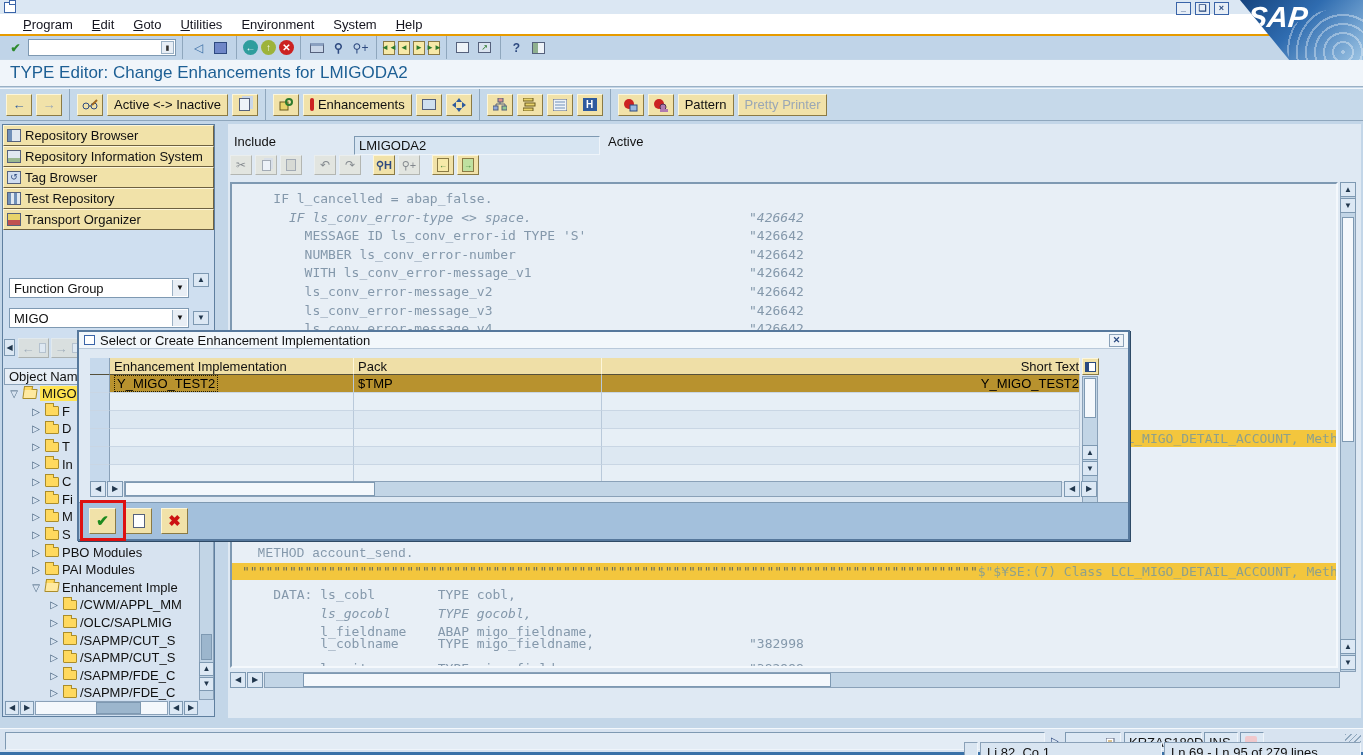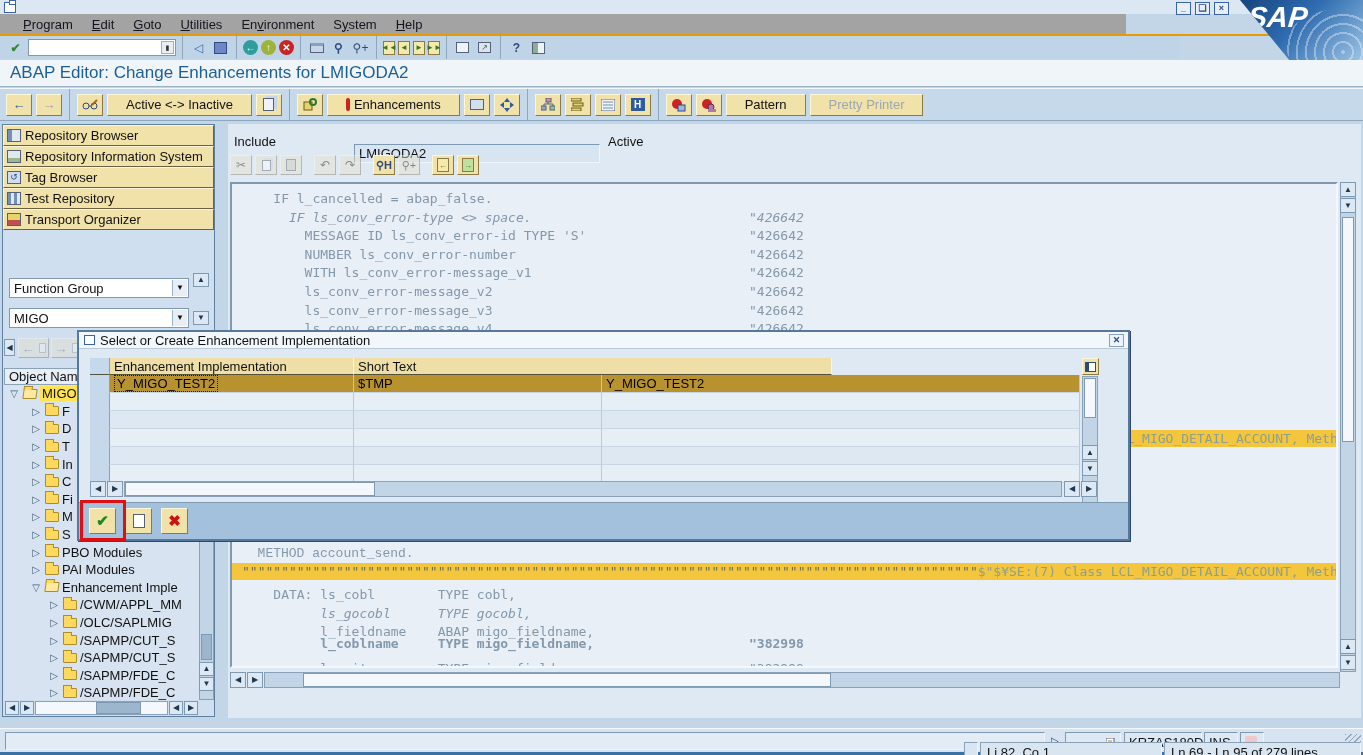"Program" .menubar { background: #a3a3a3 -> #ffffff; width: 1126px -> 1363px }
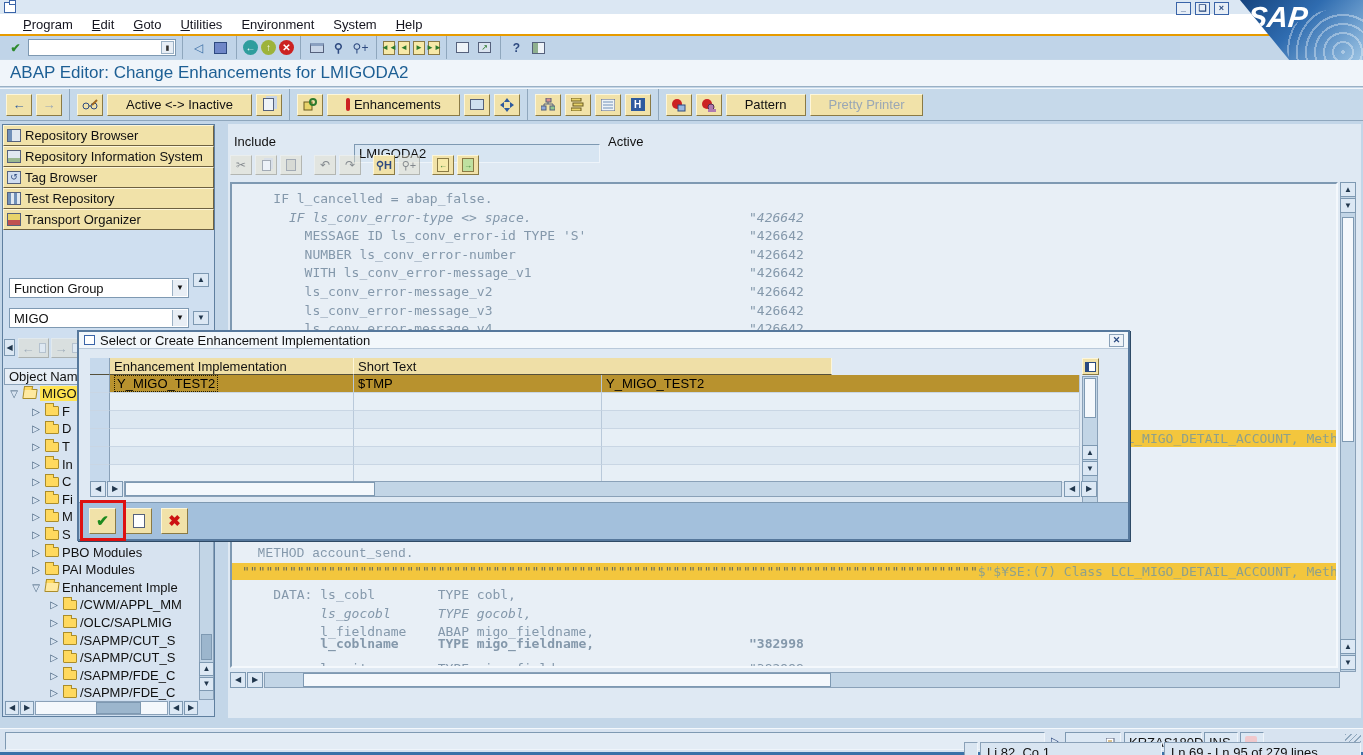"ABAP Editor: Change Enhancements for" span.t { text: ABAP -> TYPE }
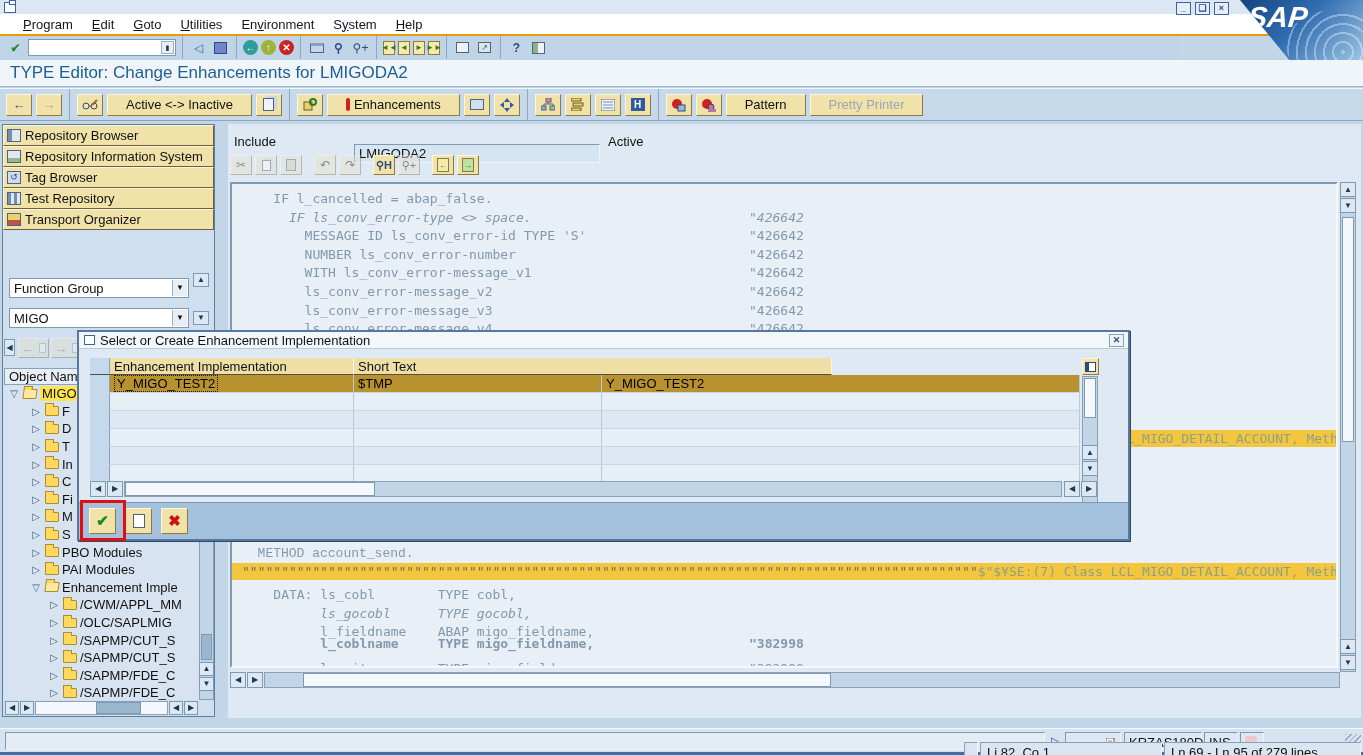"Active <-> Inactive" .apptb .b3 { padding: 0 18px -> 0 6px }
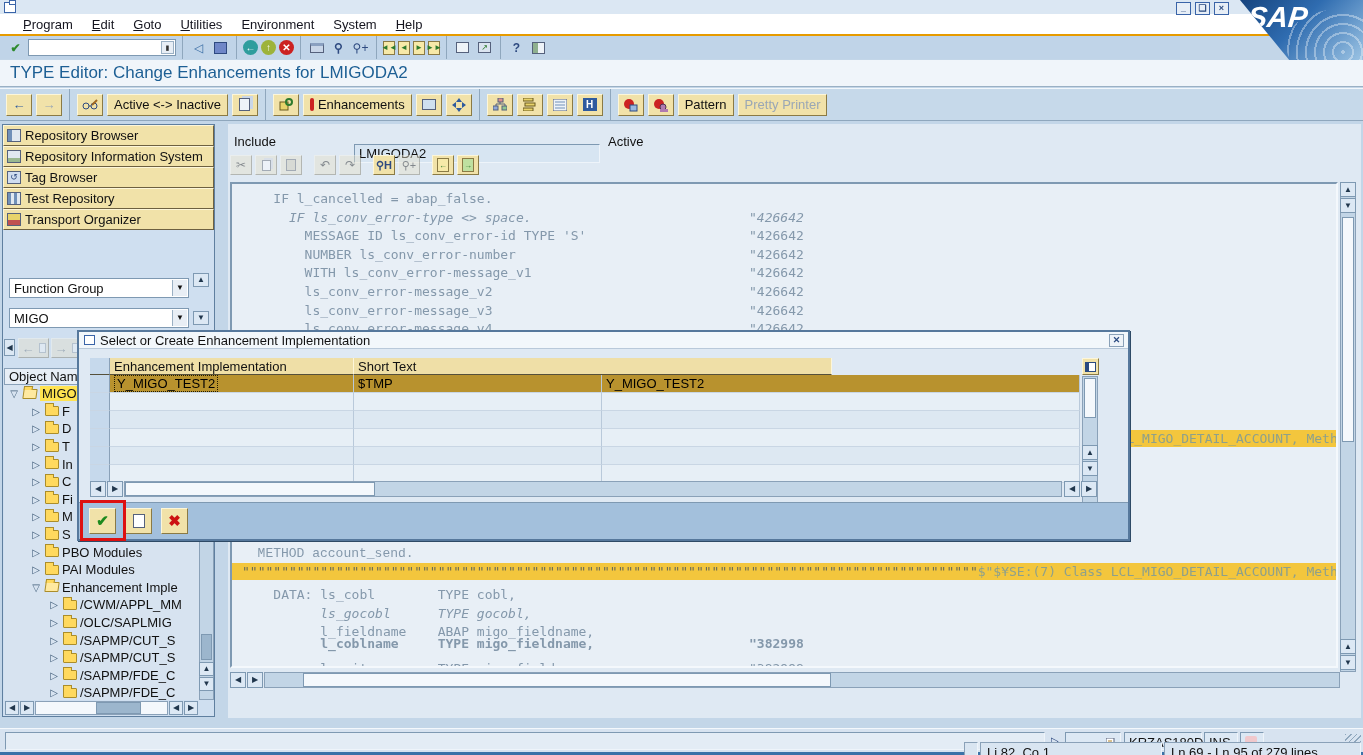"LMIGODA2" .incfield { top: 12px -> 4px }
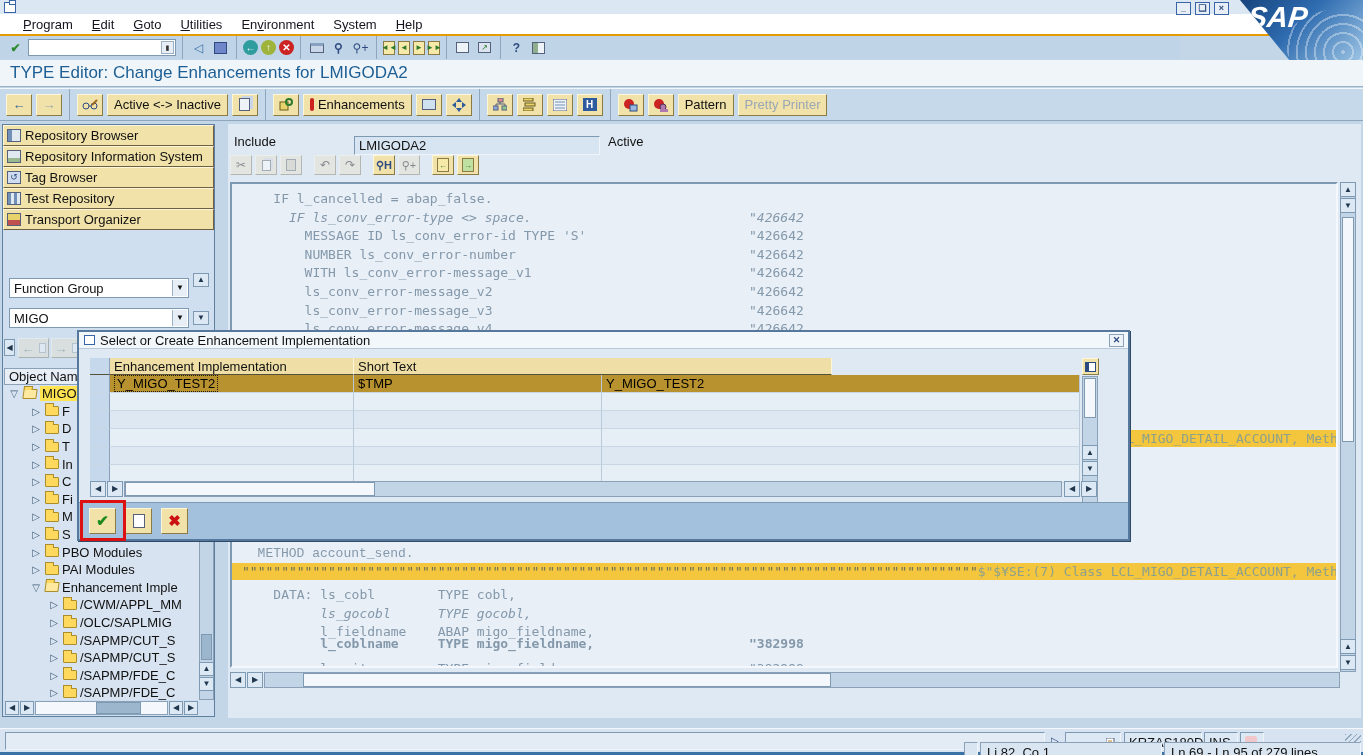"Pack" span.c { html: none -> <span>Pack</span> }
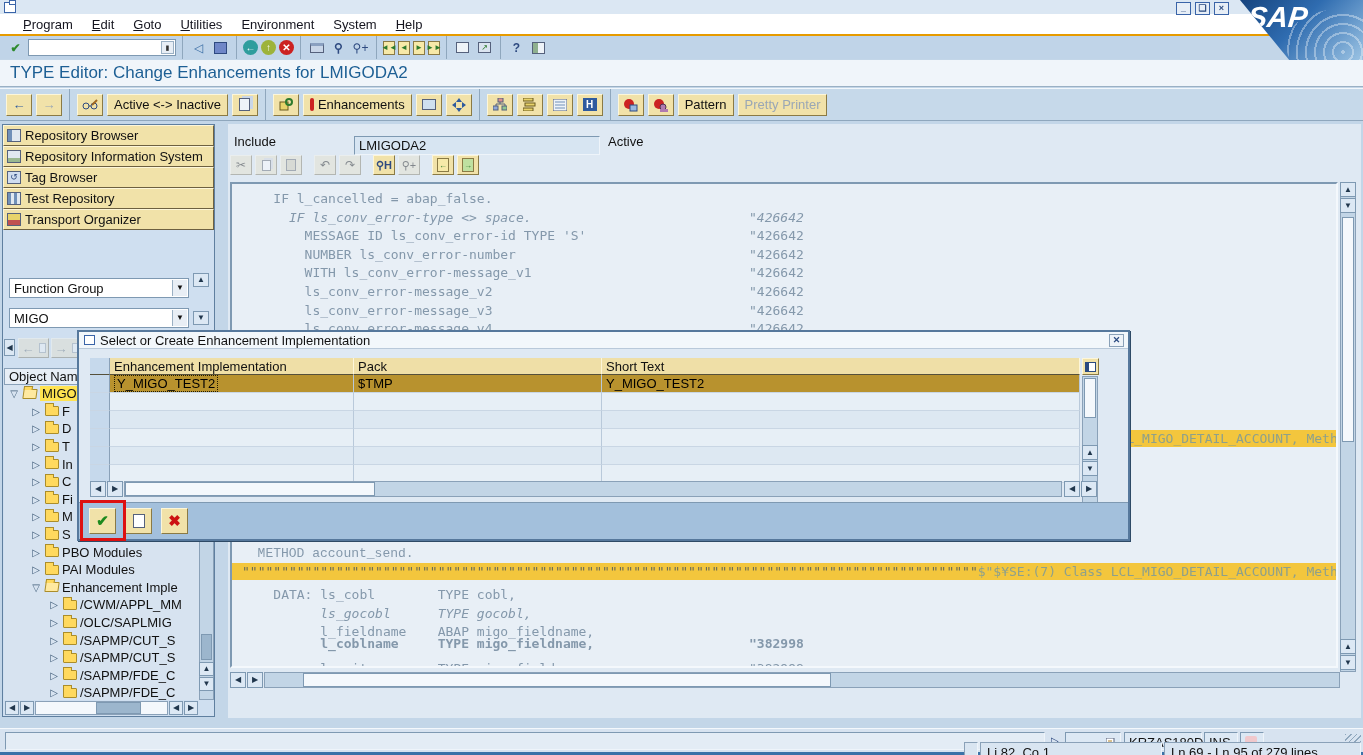"Short Text" .cw3 { text-align: none -> right }
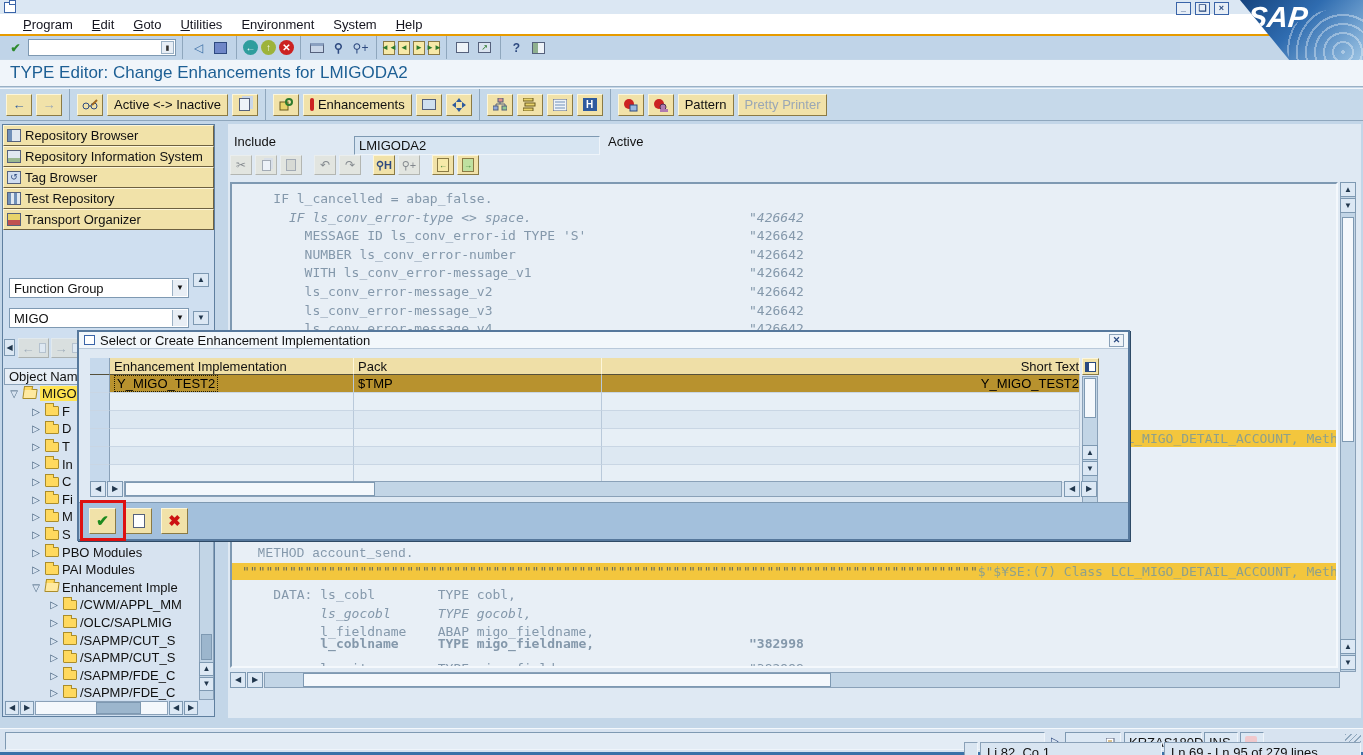"l_coblname TYPE migo_fieldname," div.cl { font-weight: bold -> none }
